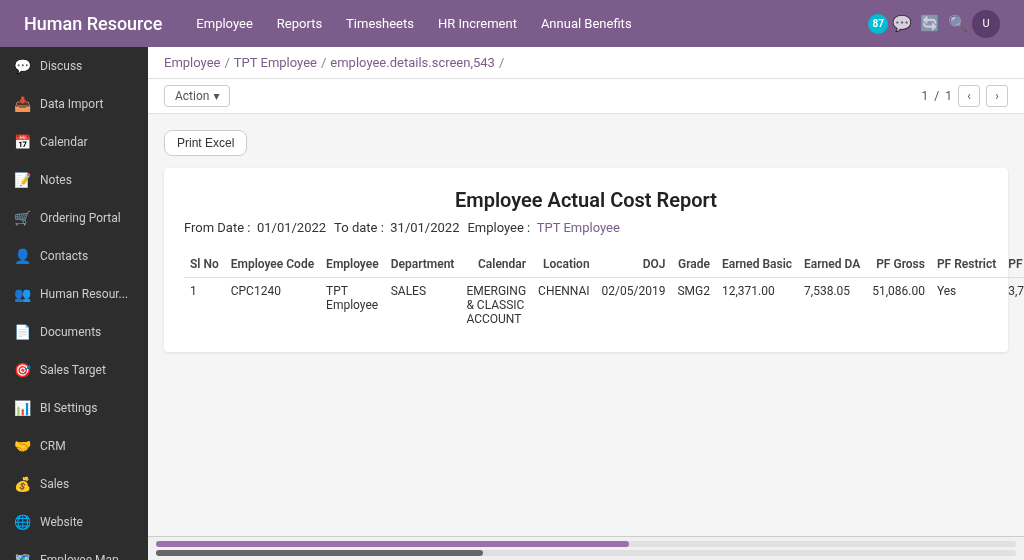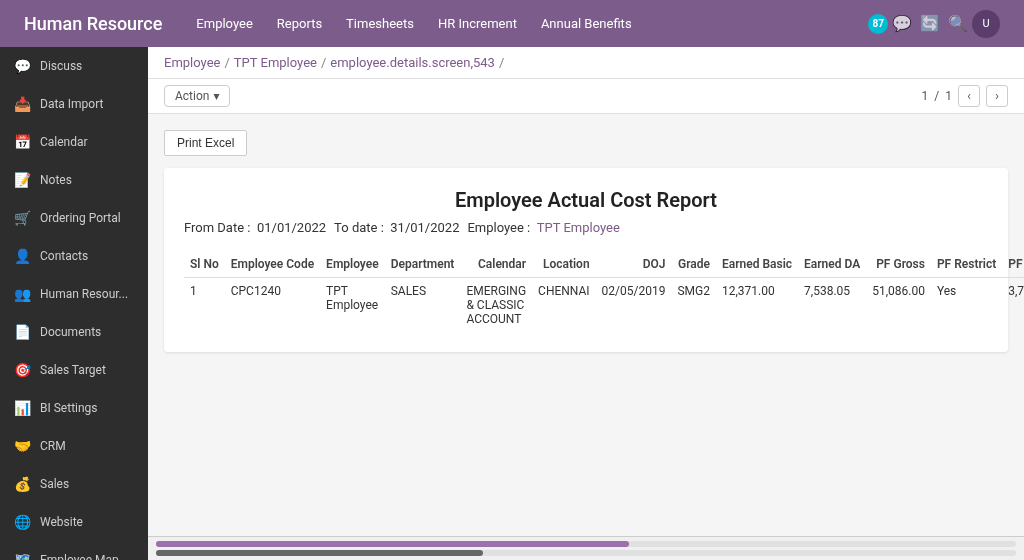"Print Excel" .print-btn { border-radius: 2px -> 8px }
